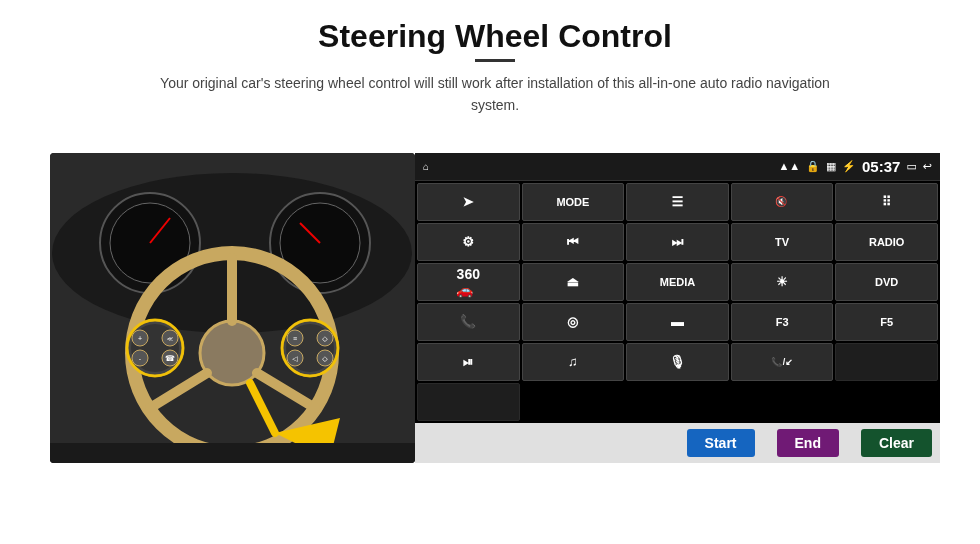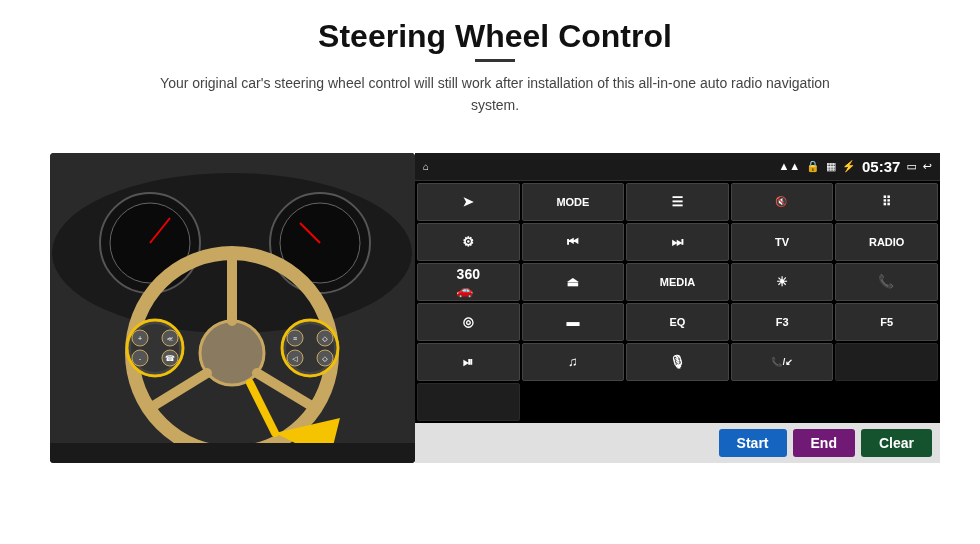"DVD" div.ctrl-btn { html: none -> <div> <span>DVD</span> </div> }
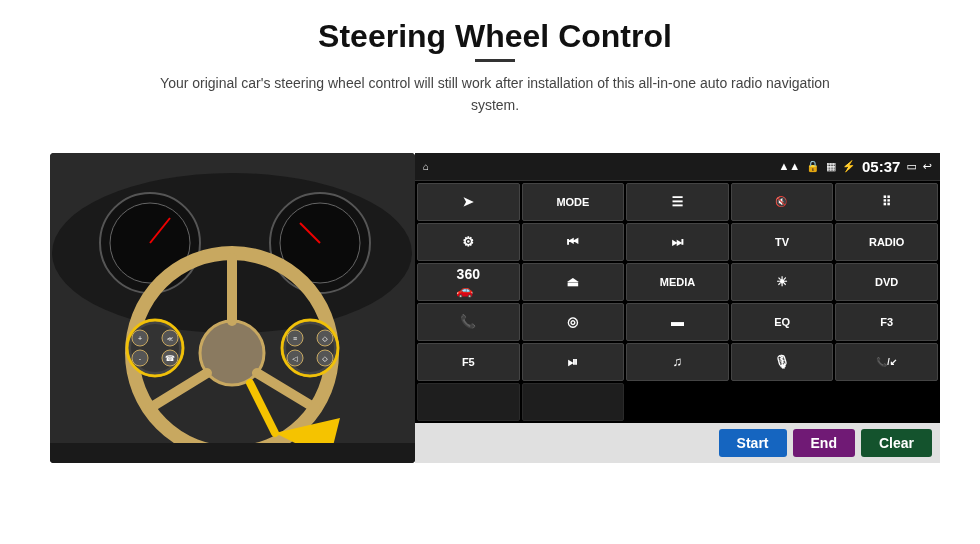"EQ" div.ctrl-btn { html: <div> <span>EQ</span> </div> -> none }
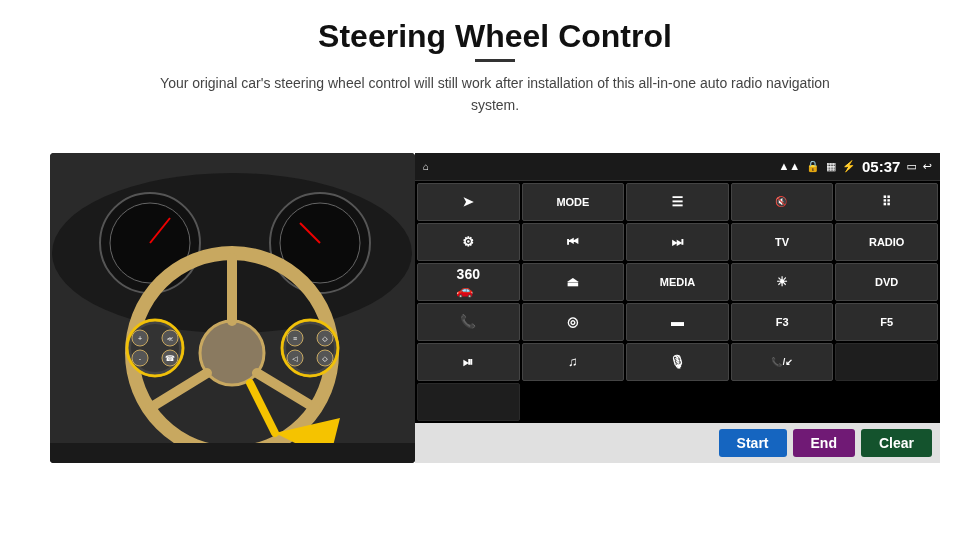"Start" .bottom-bar { gap: 6px -> 22px }
